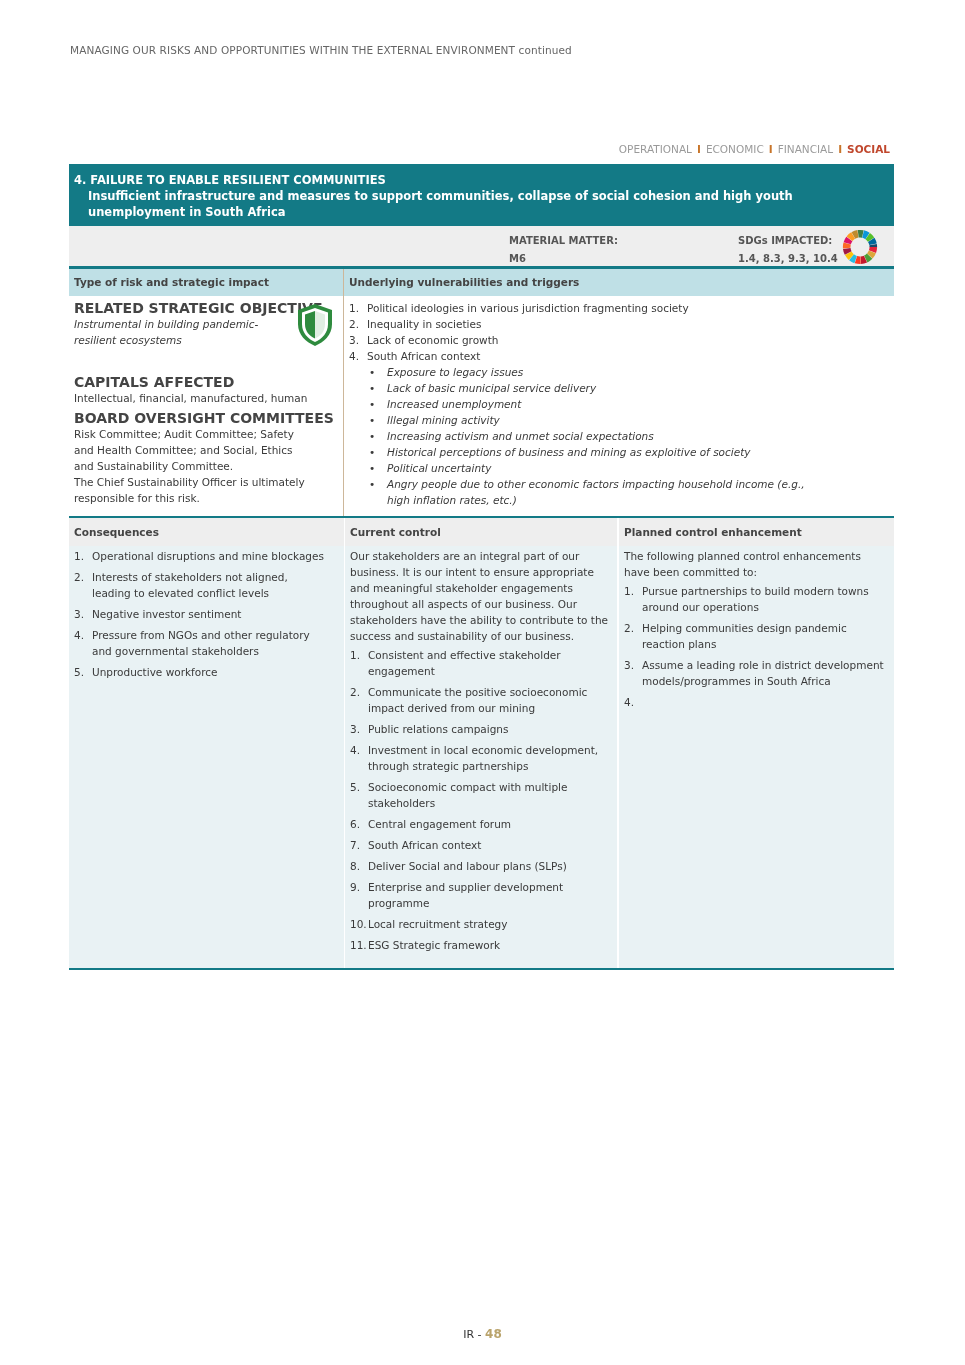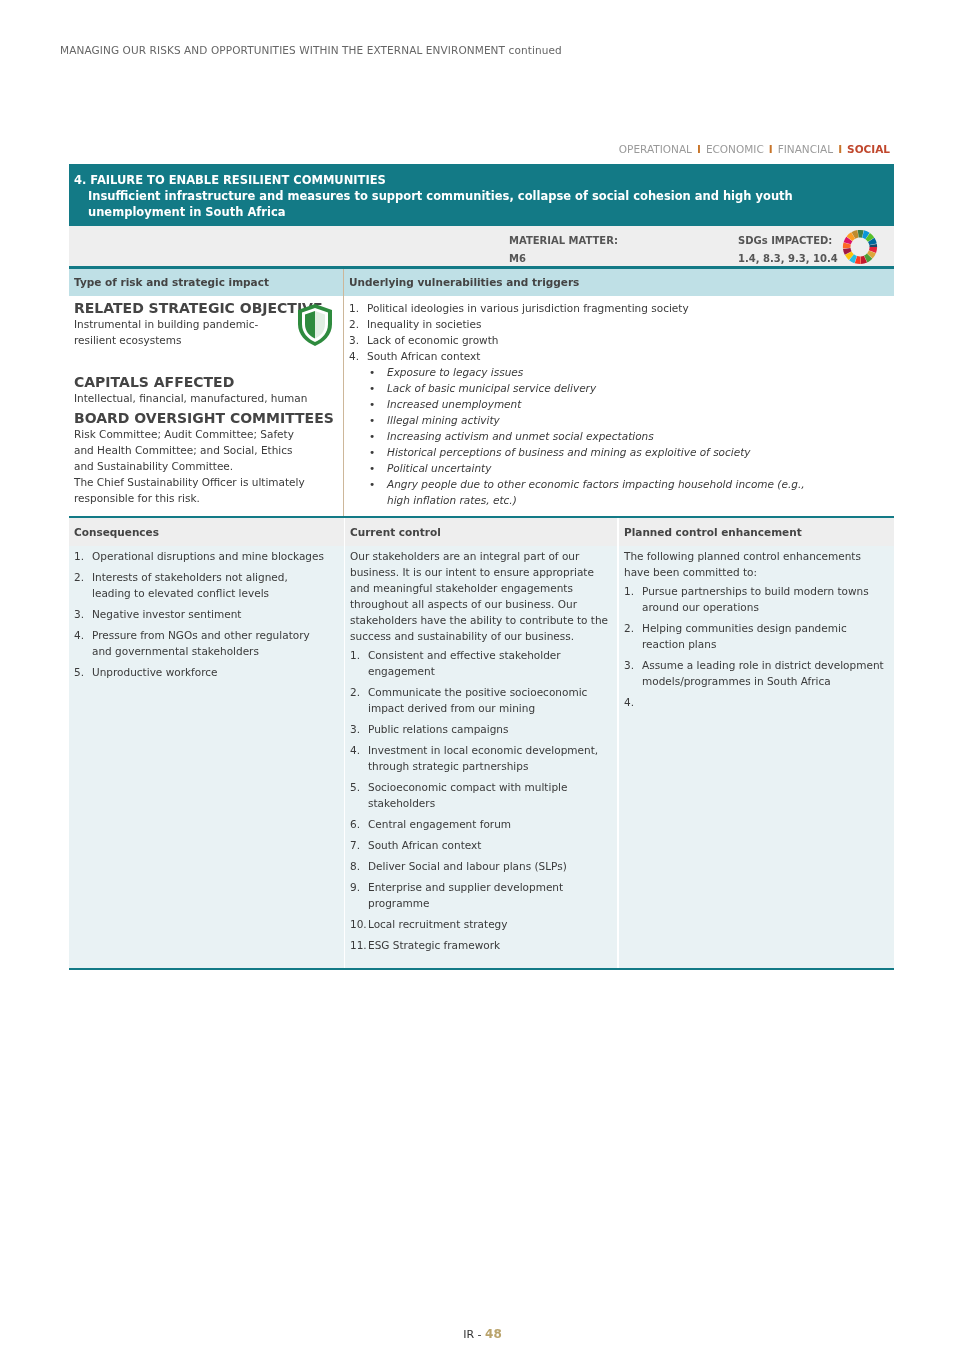"MANAGING OUR RISKS AND OPPORTUNITIES" .running-head { left: 60px -> 70px }
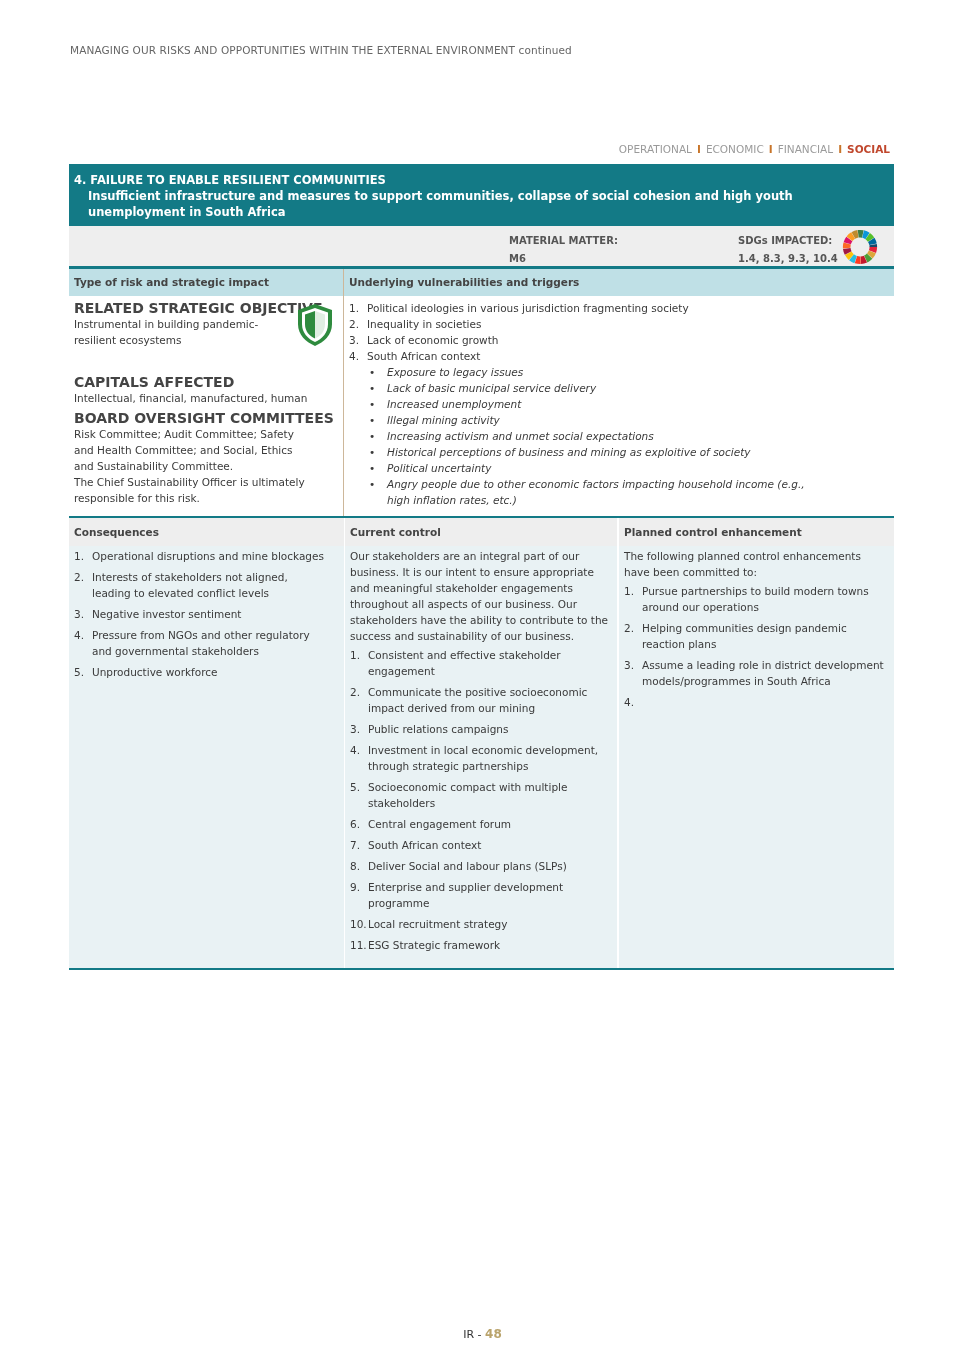"Instrumental in building" .italic { font-style: none -> italic }
